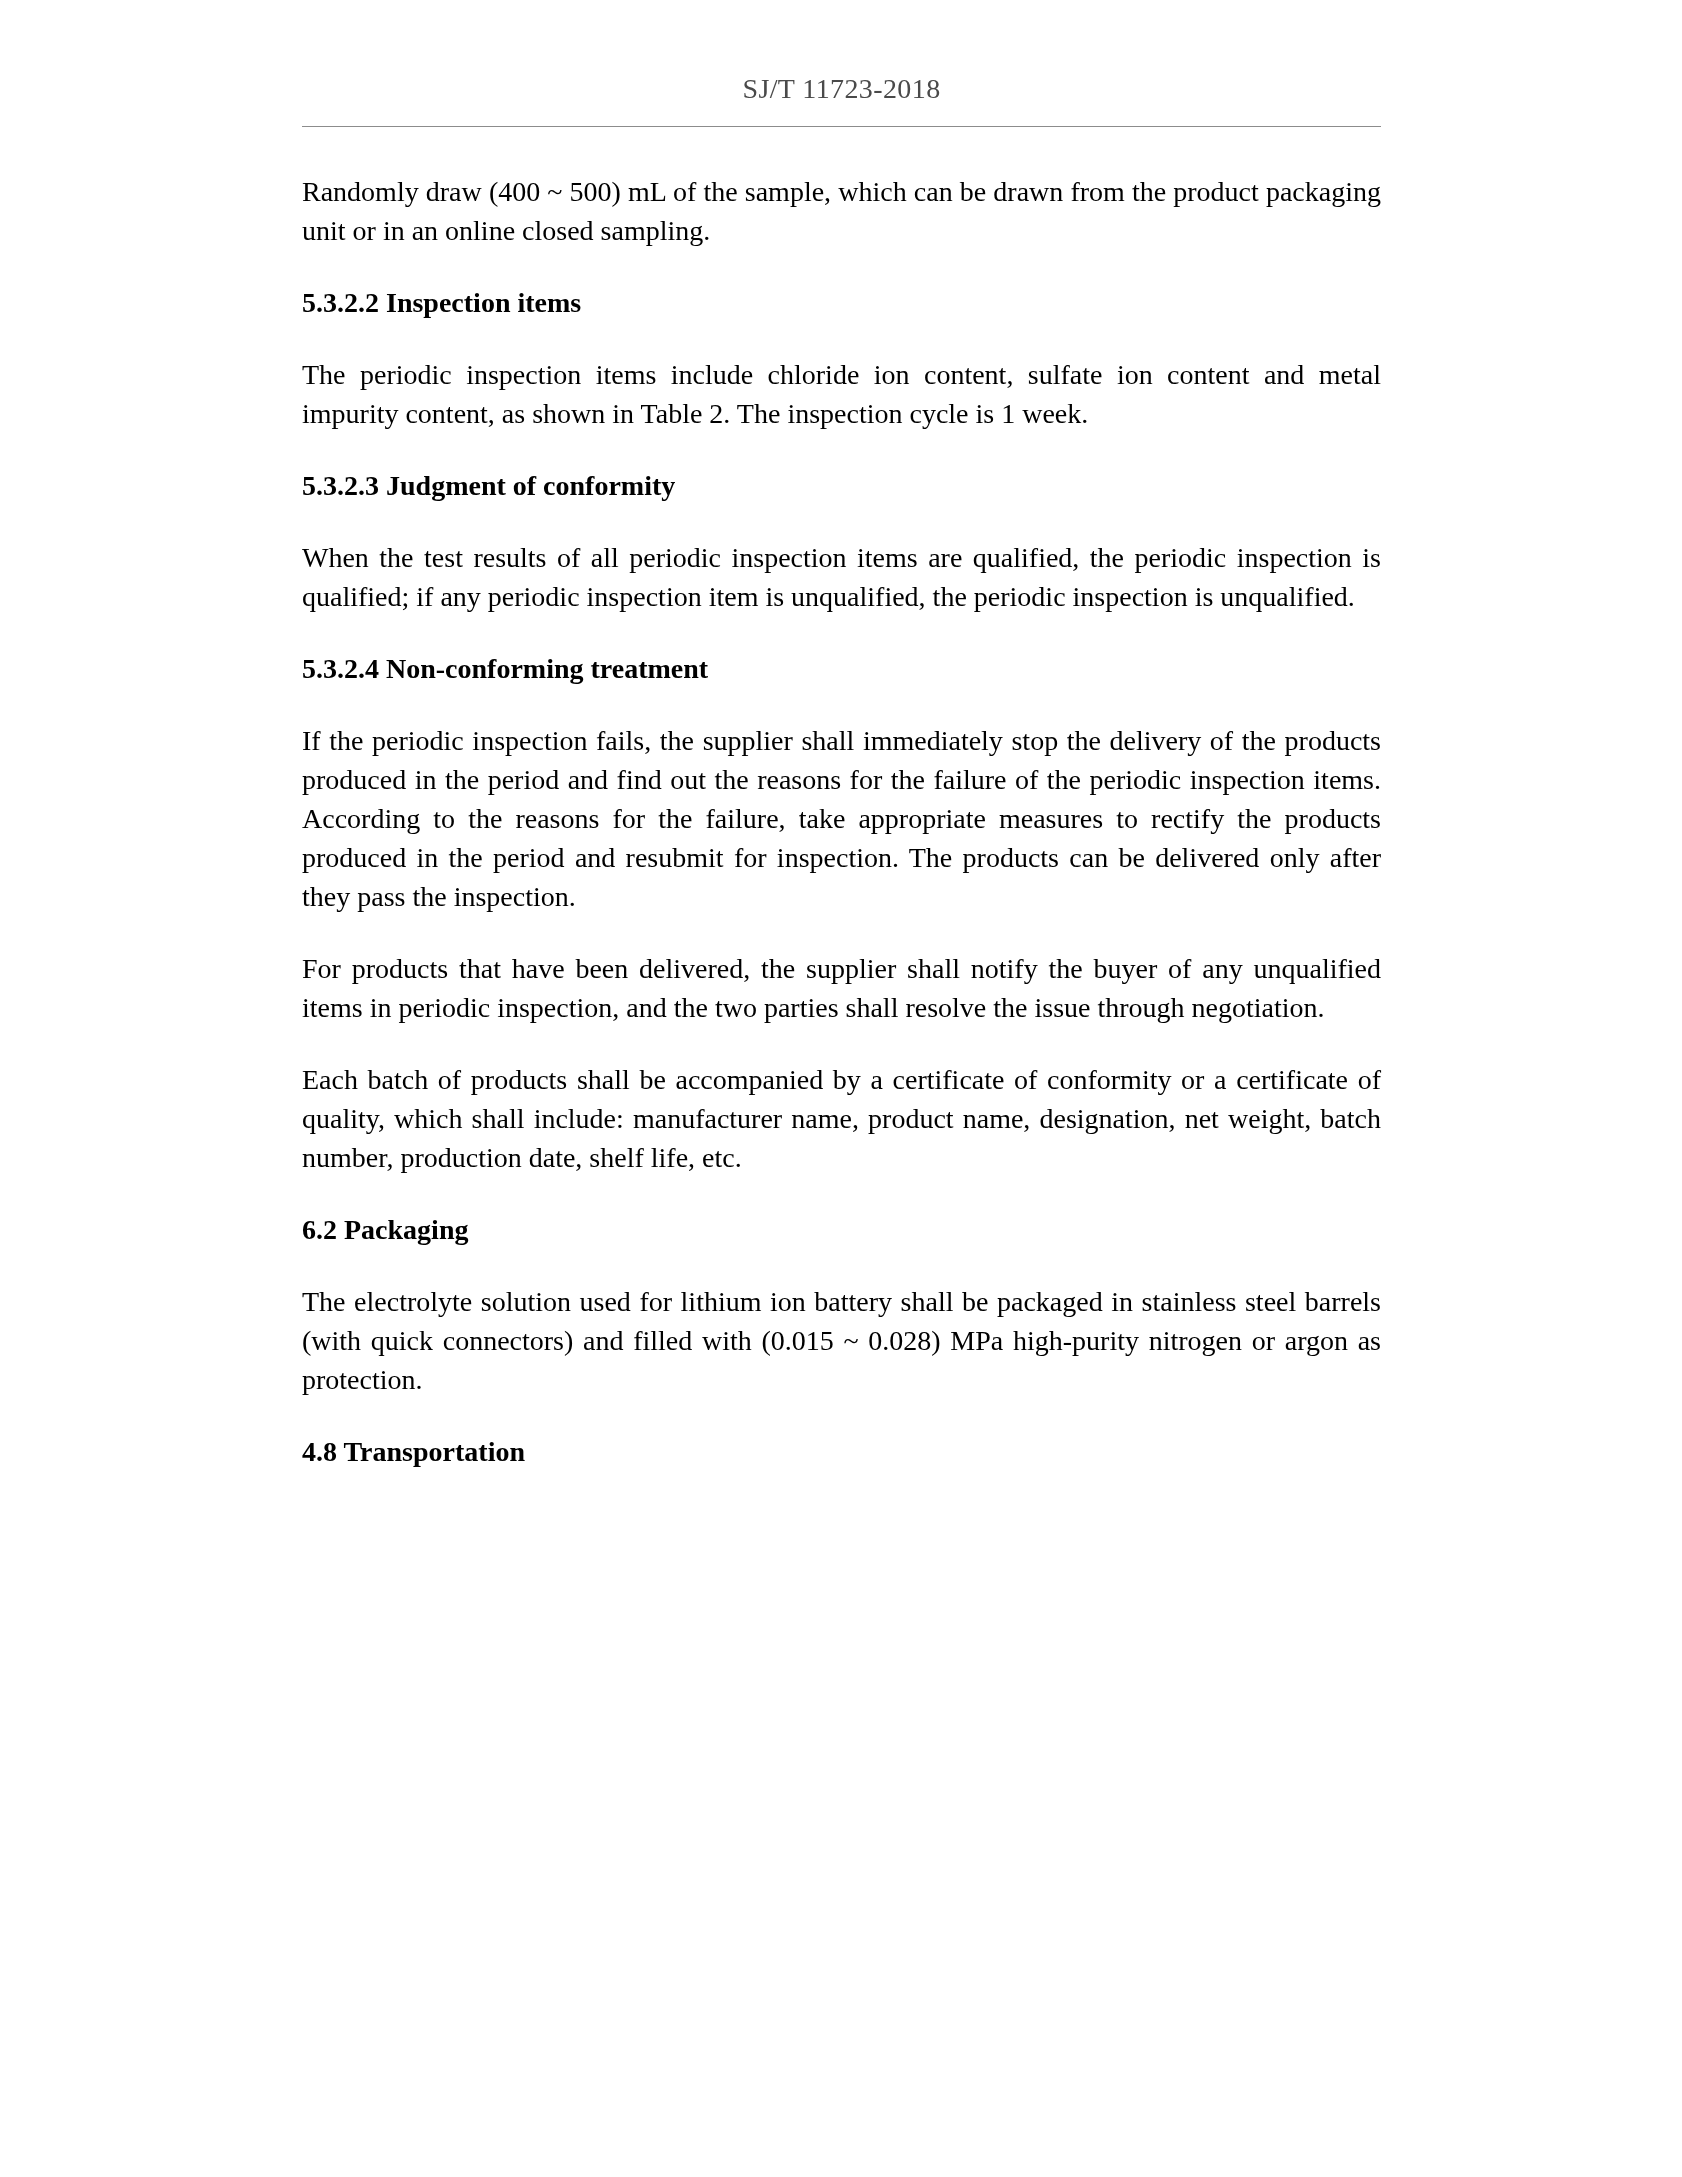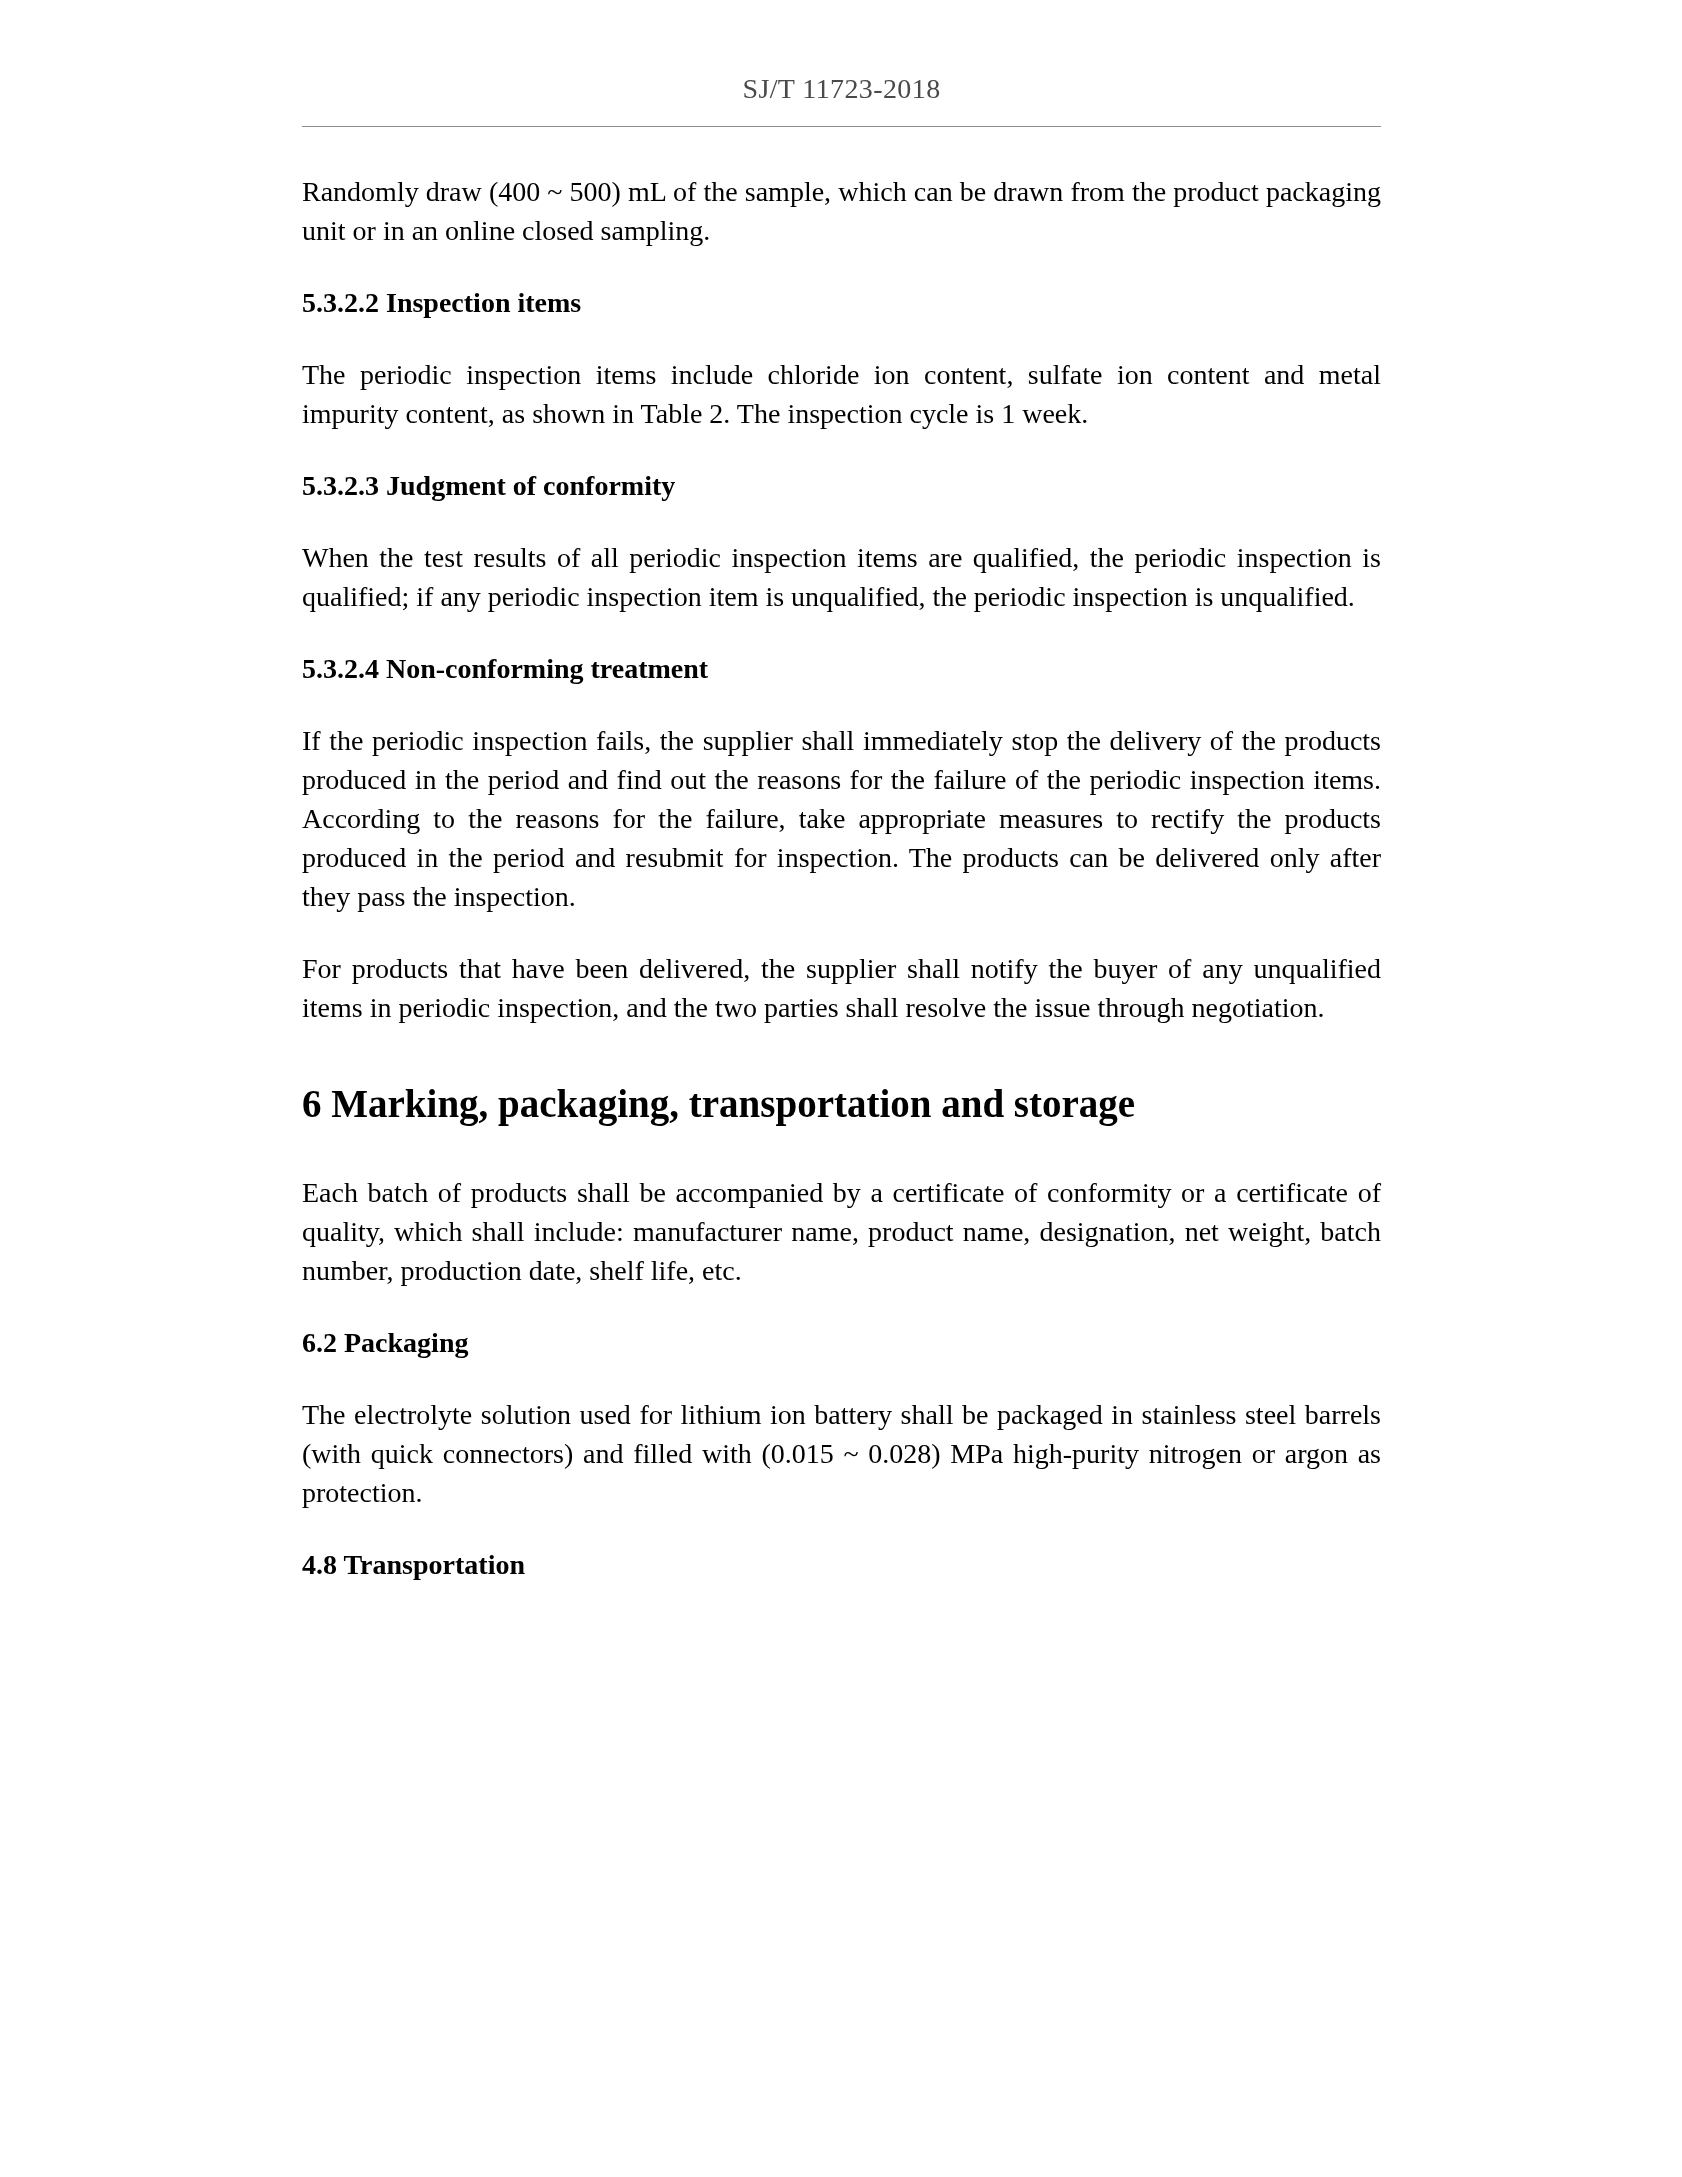"6 Marking, packaging, transportation and" h1.chapter-heading { html: <h1>6 Marking, packaging, transportation and storage</h1> -> none }
